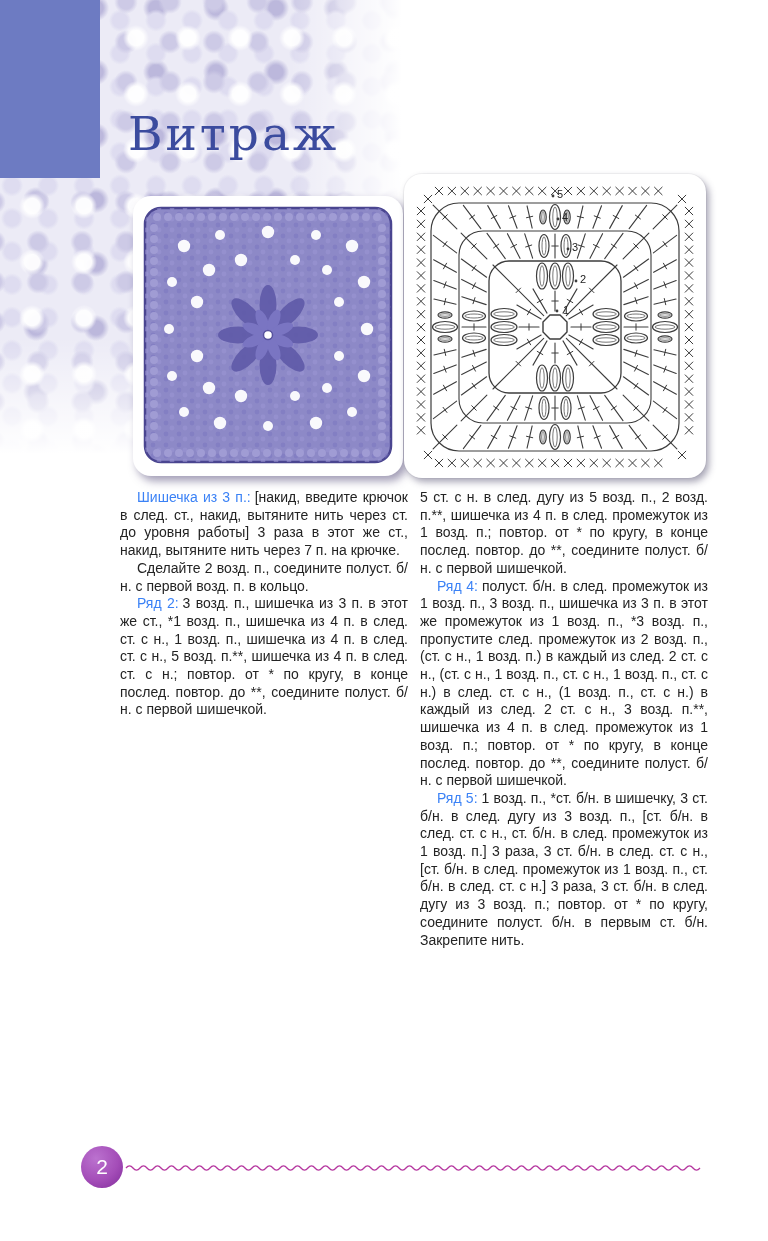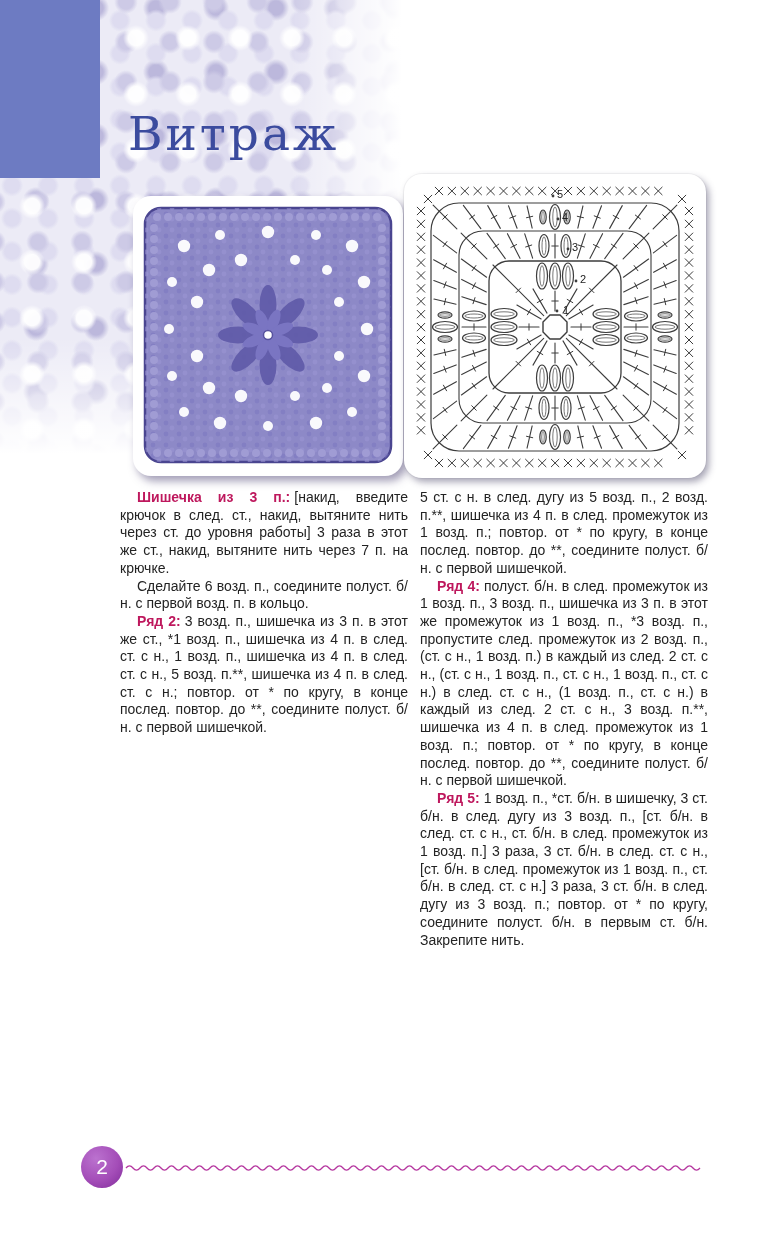"Шишечка из 3 п.:" .lead { color: #be185d -> #3b82f6; font-weight: bold -> normal }
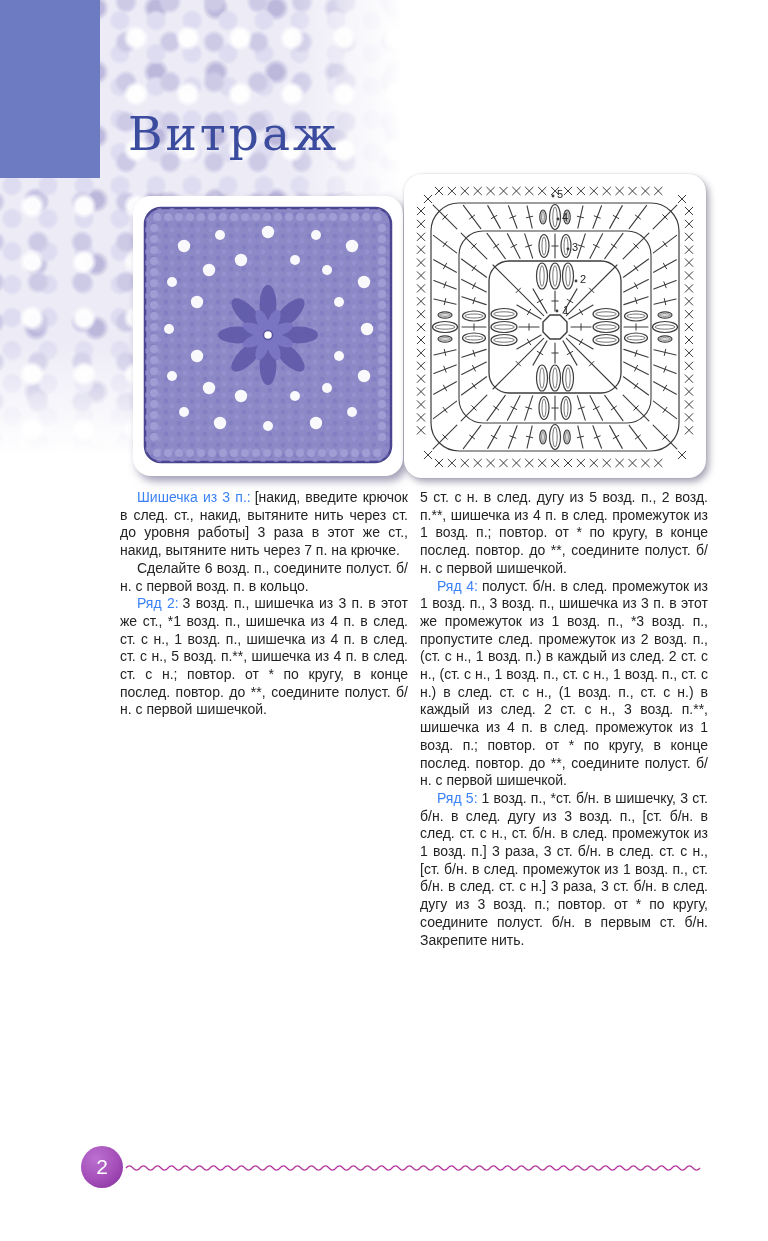"Сделайте 6 возд. п., соедините" span { text: 6 -> 2 }
